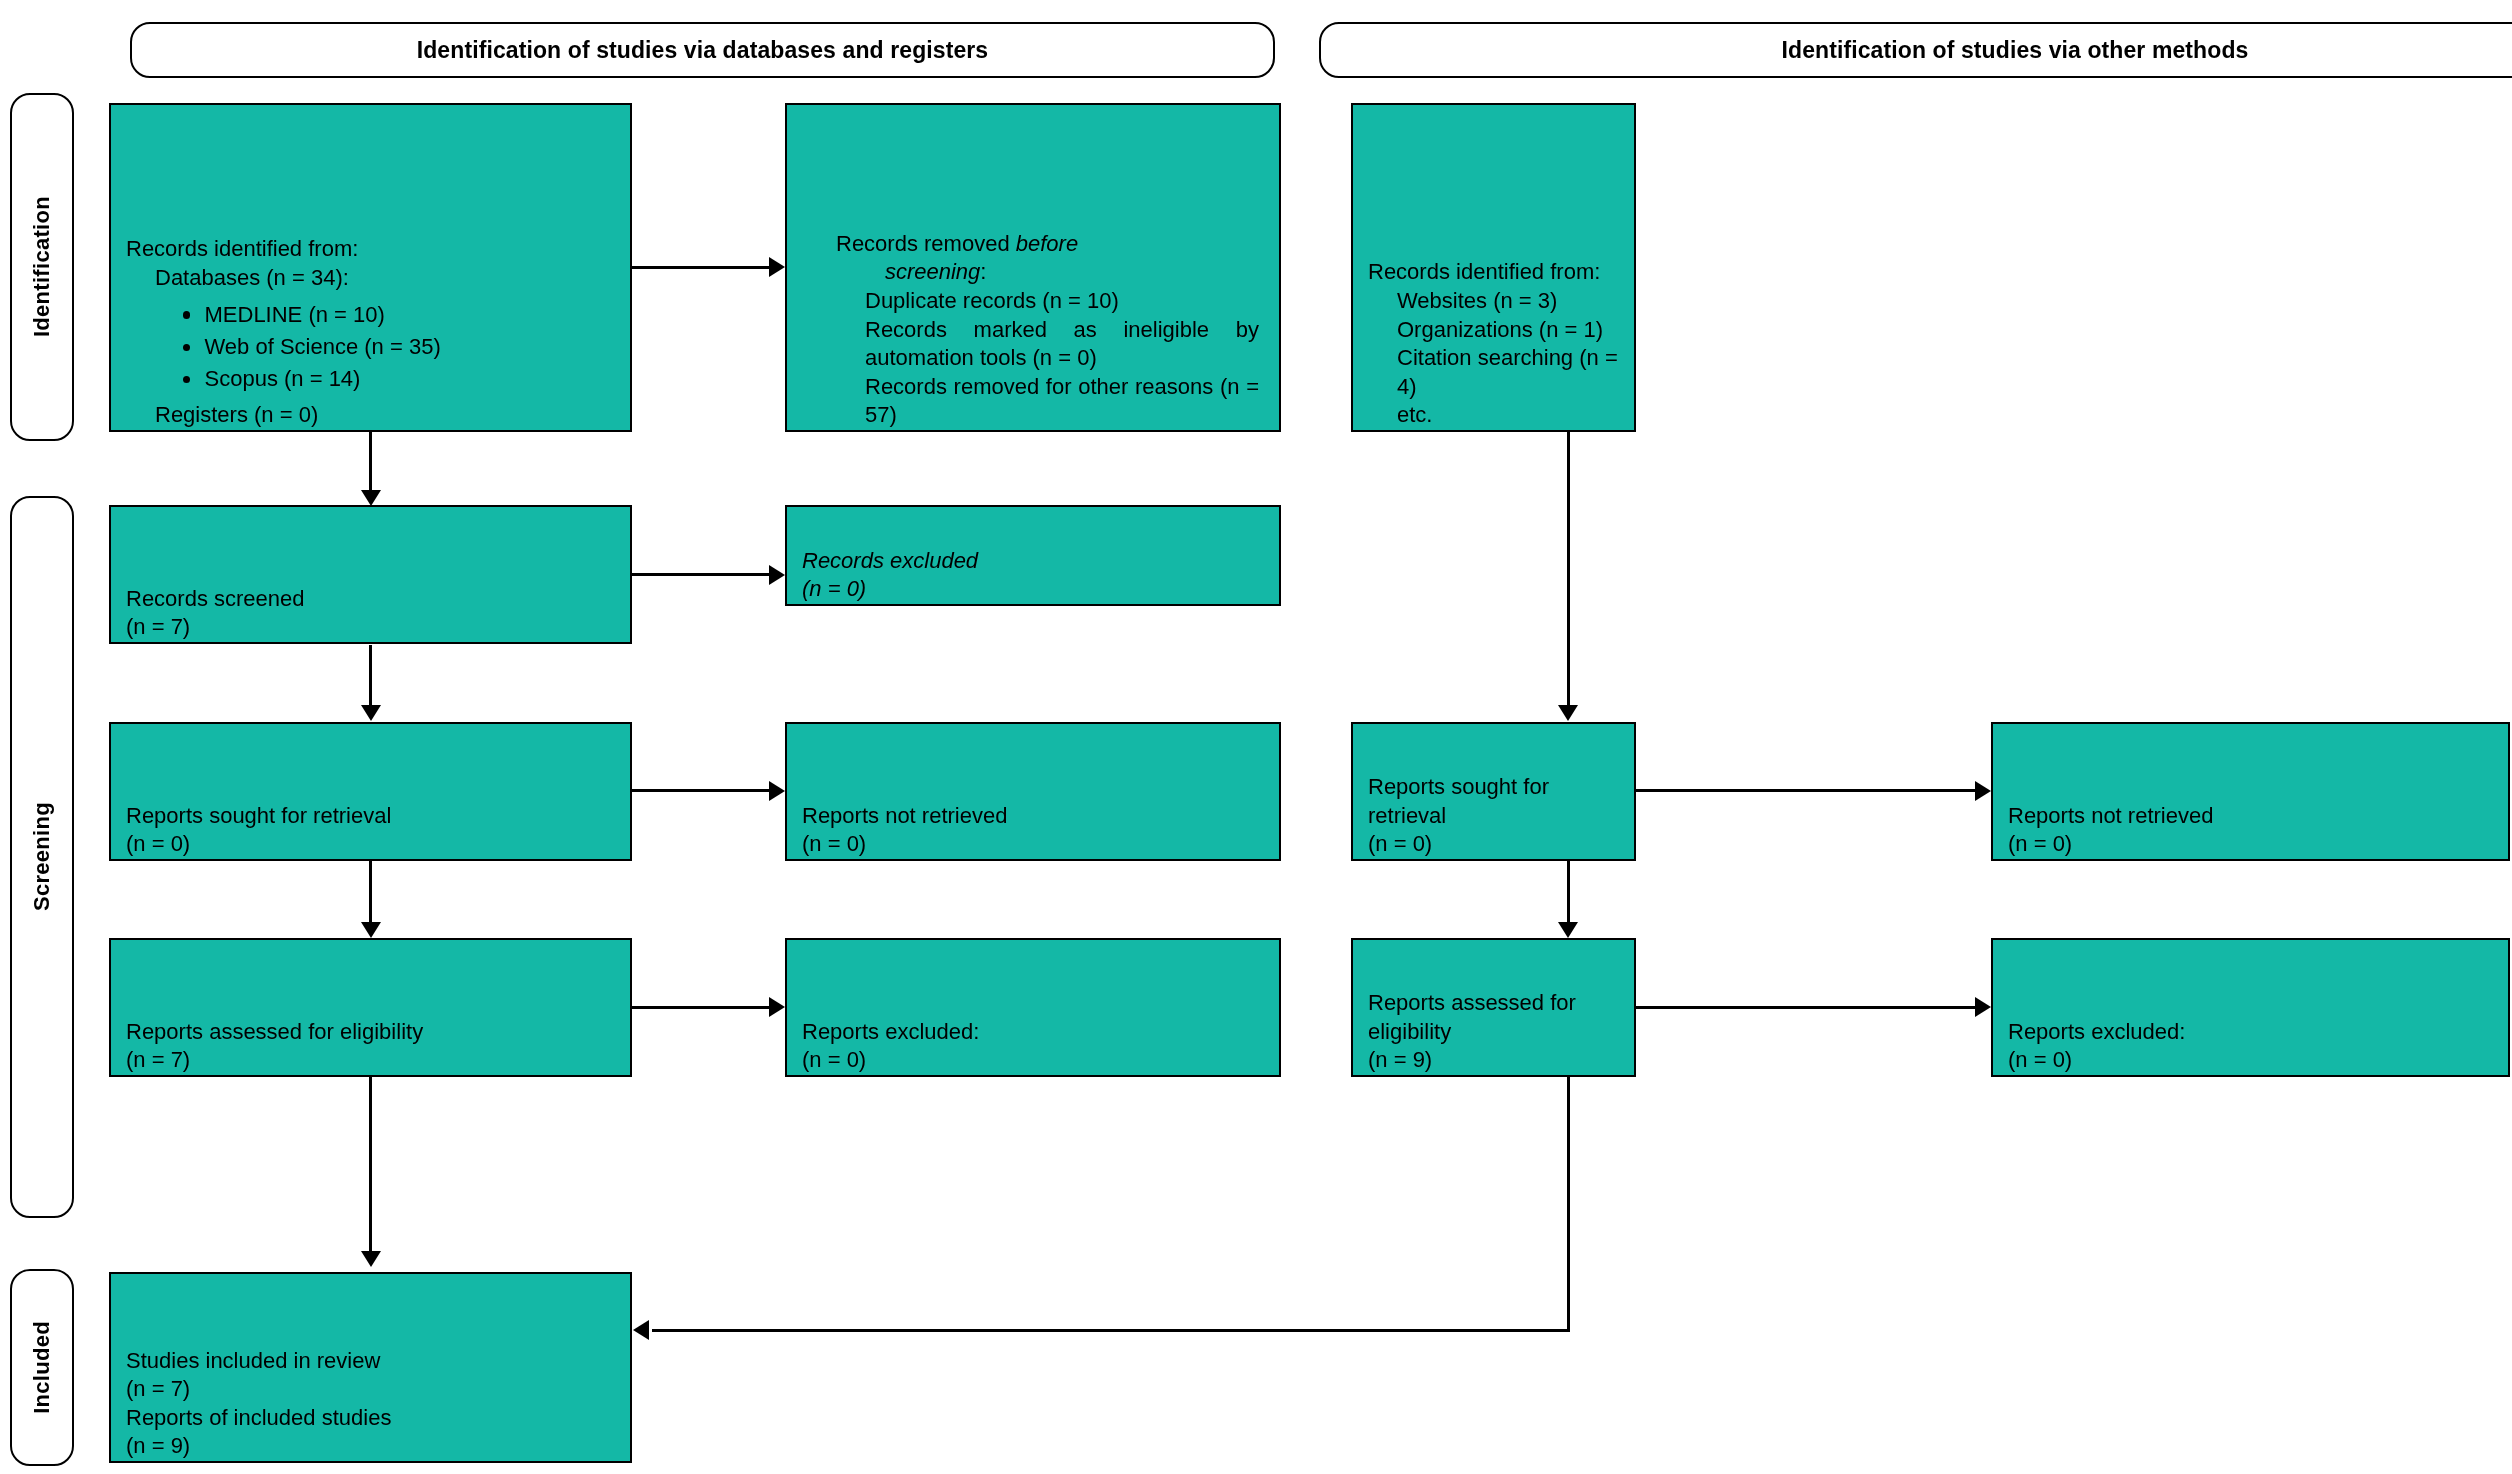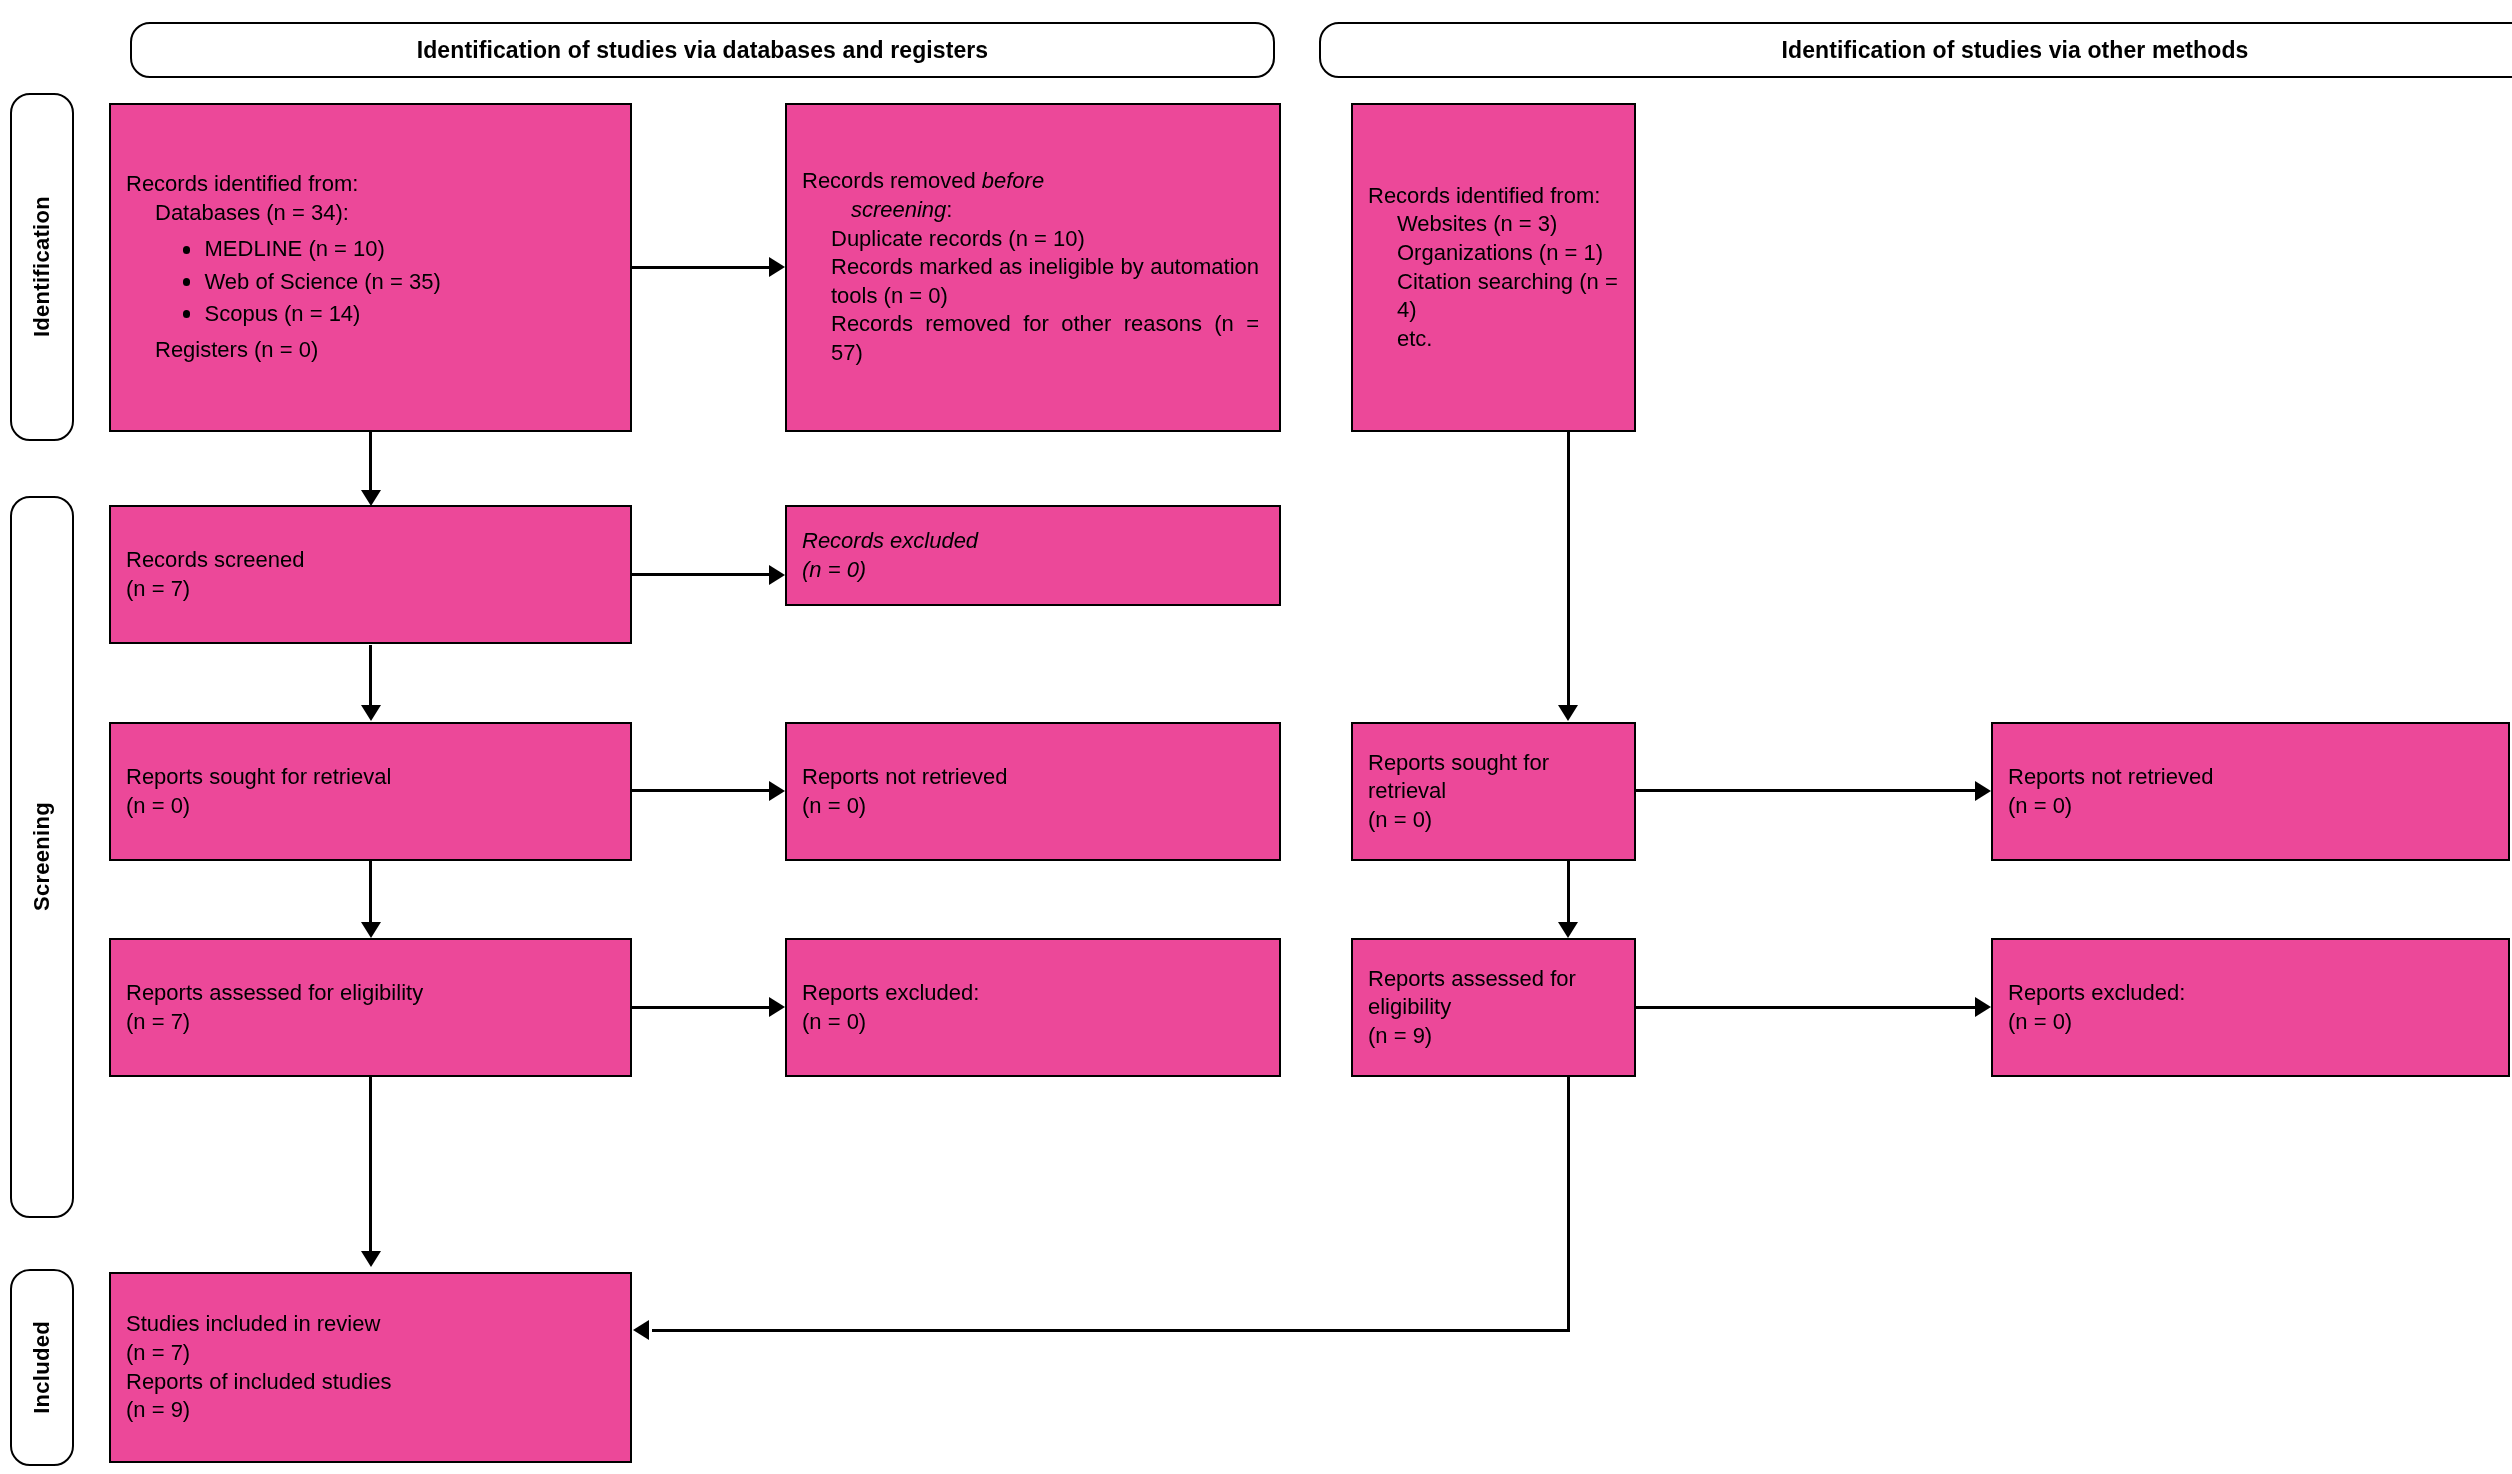"Records identified from:" .node { align-items: center -> flex-end; background: #ec4899 -> #14b8a6 }
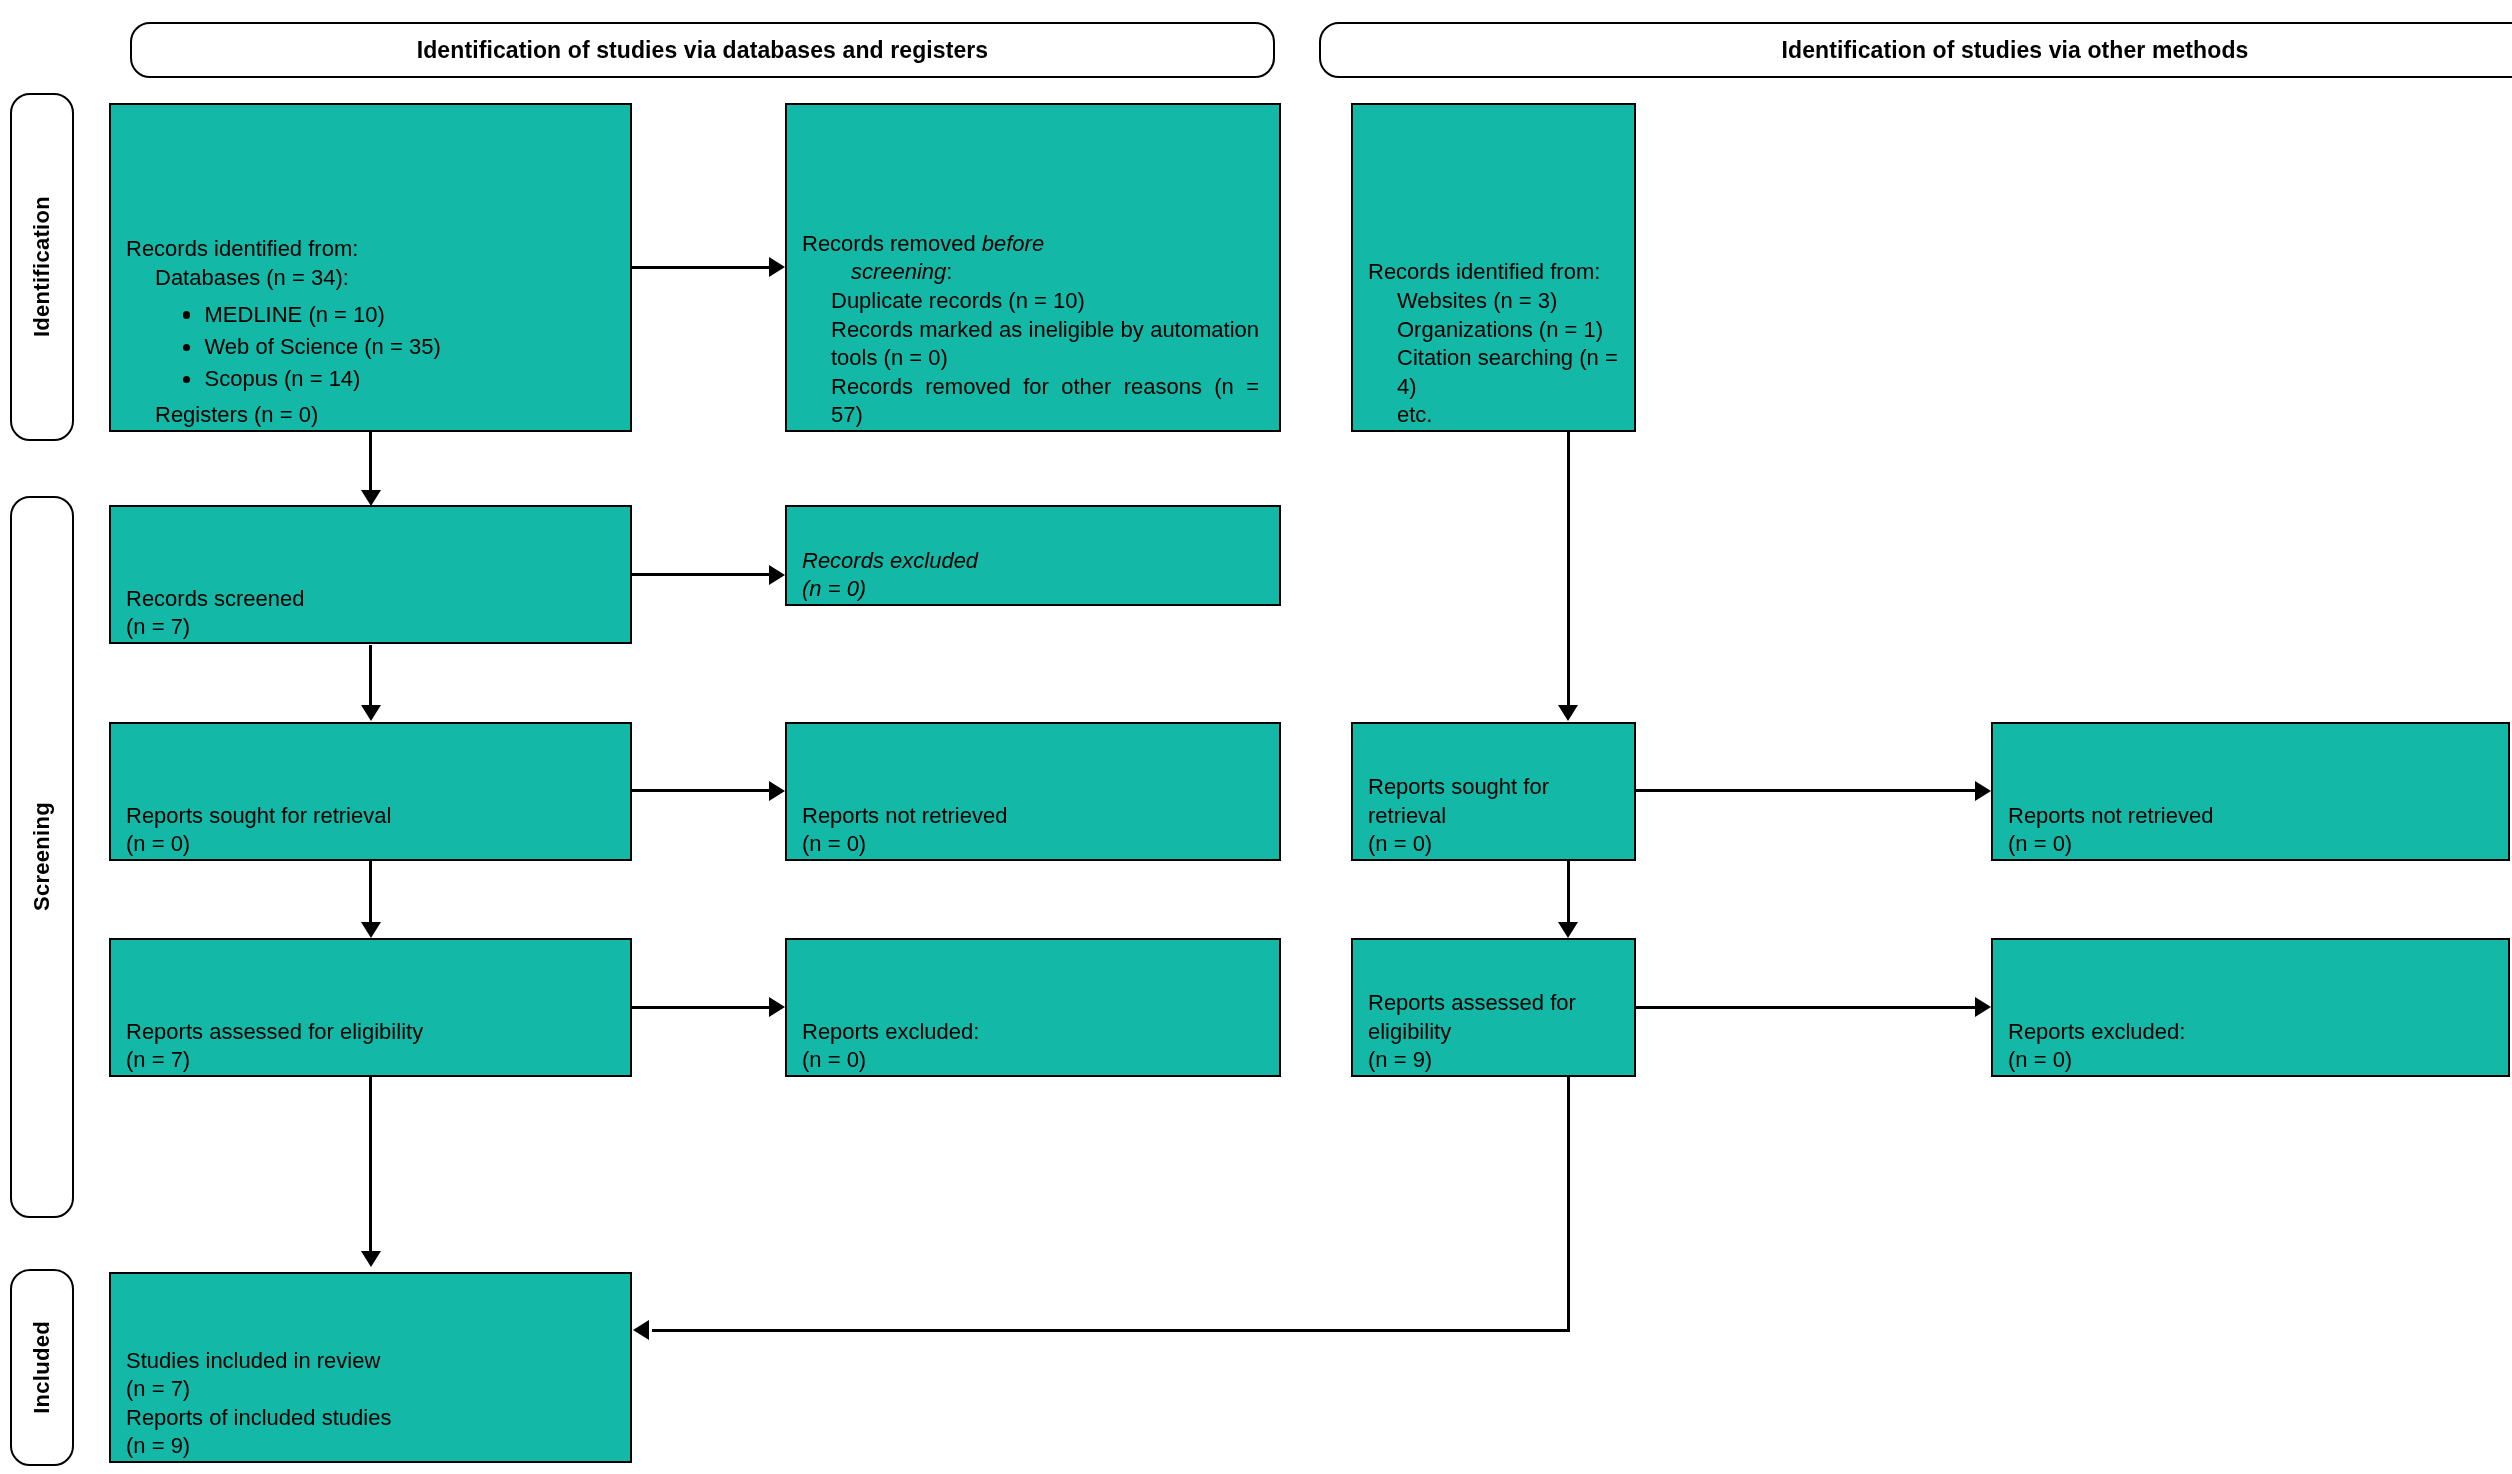"Records removed before screening:" .node-body.justified { margin-left: none -> 34px }
